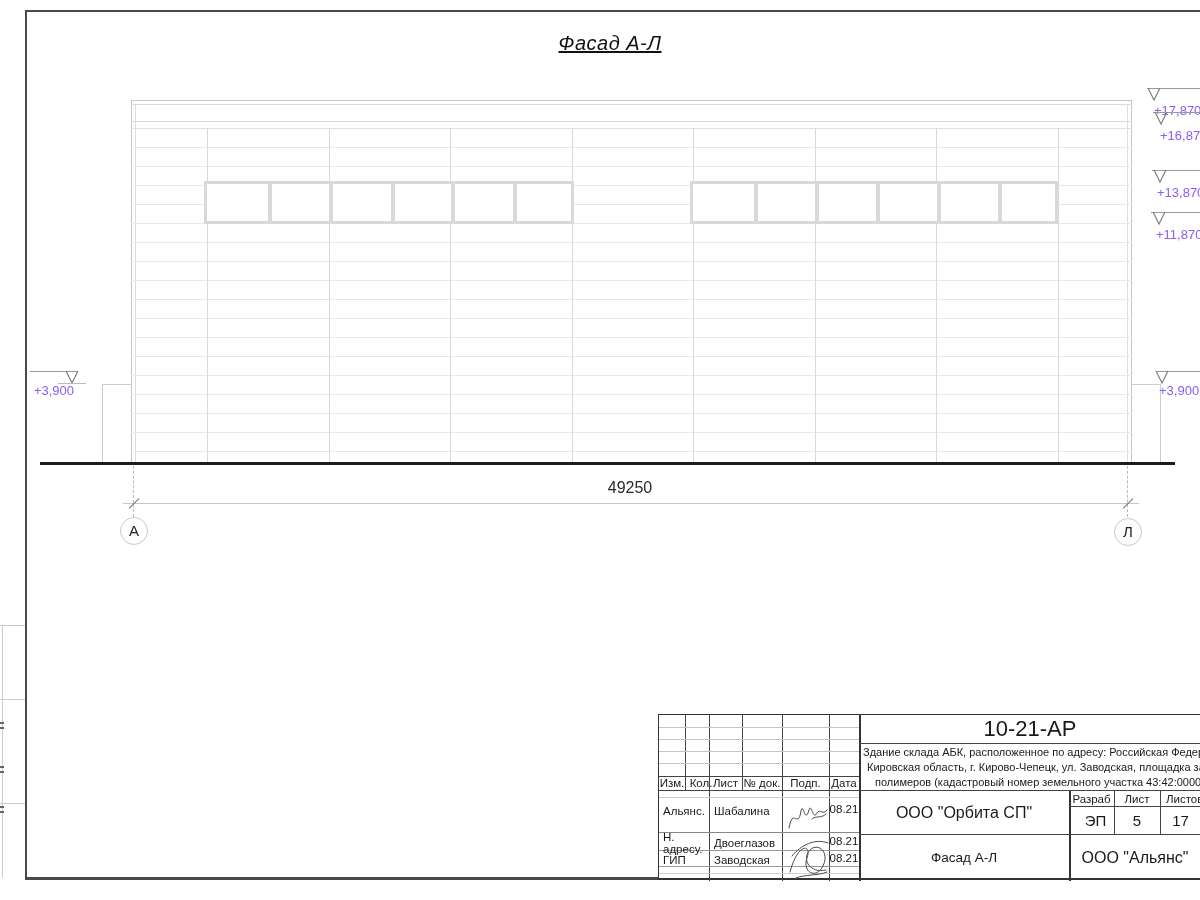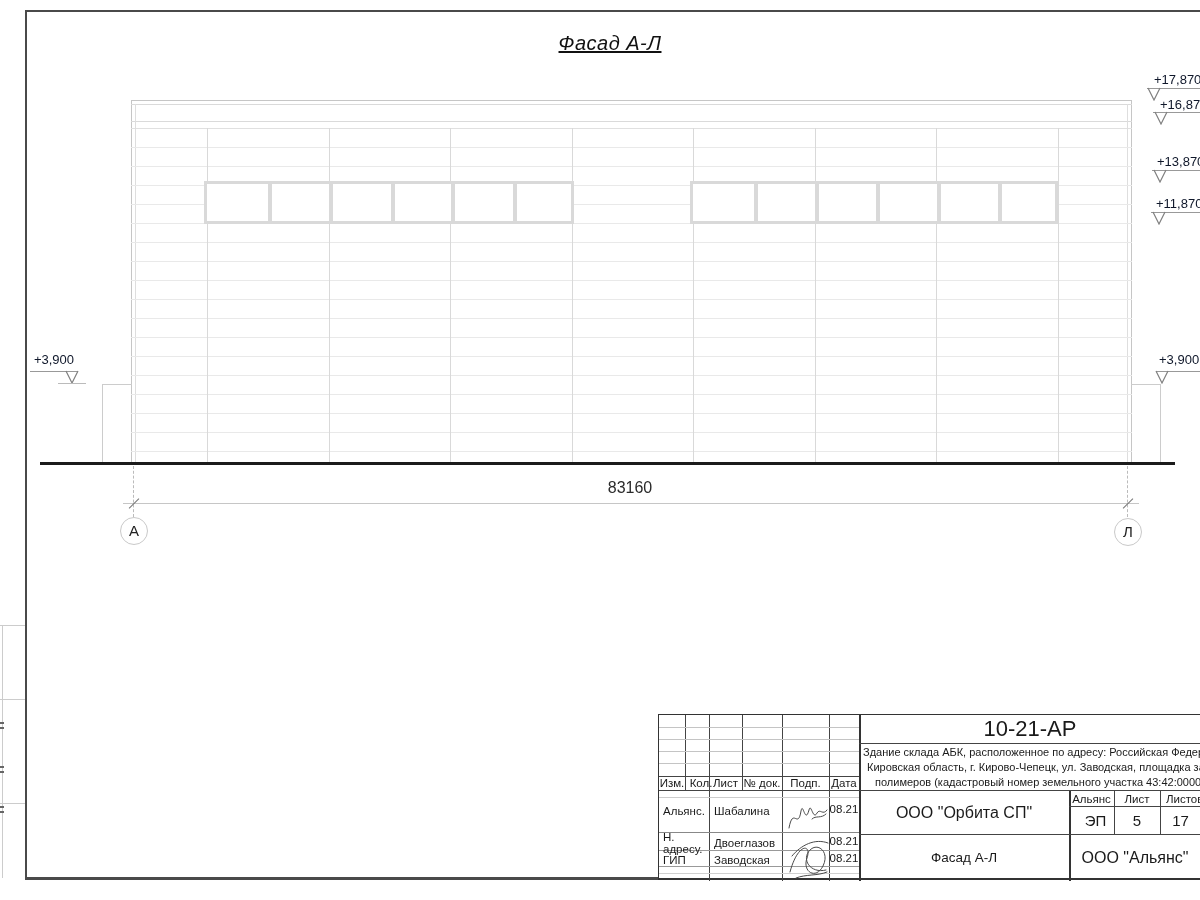"+17,870" .evlabel { color: #0f172a -> #8b5cf6; margin-top: none -> 31px }
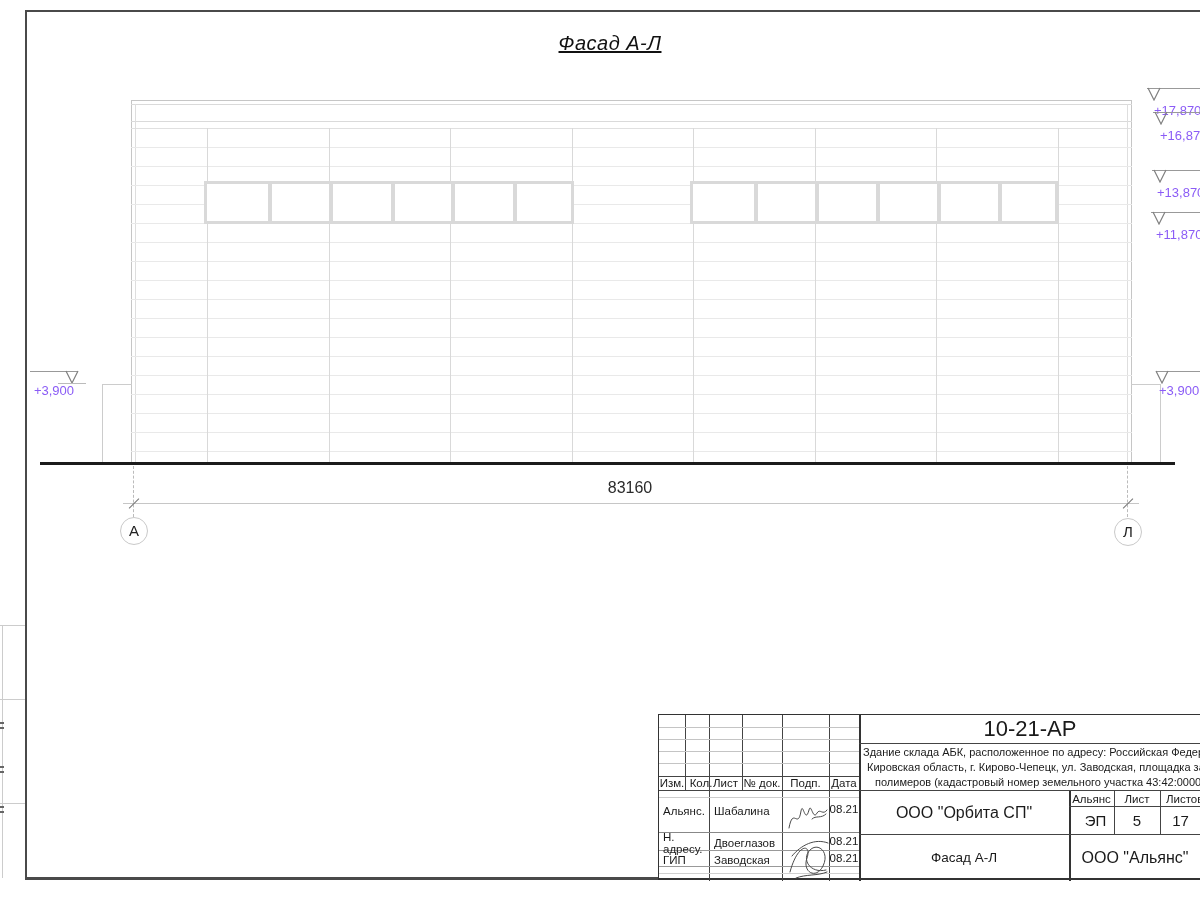"83160" div.txt { text: 83160 -> 49250 }
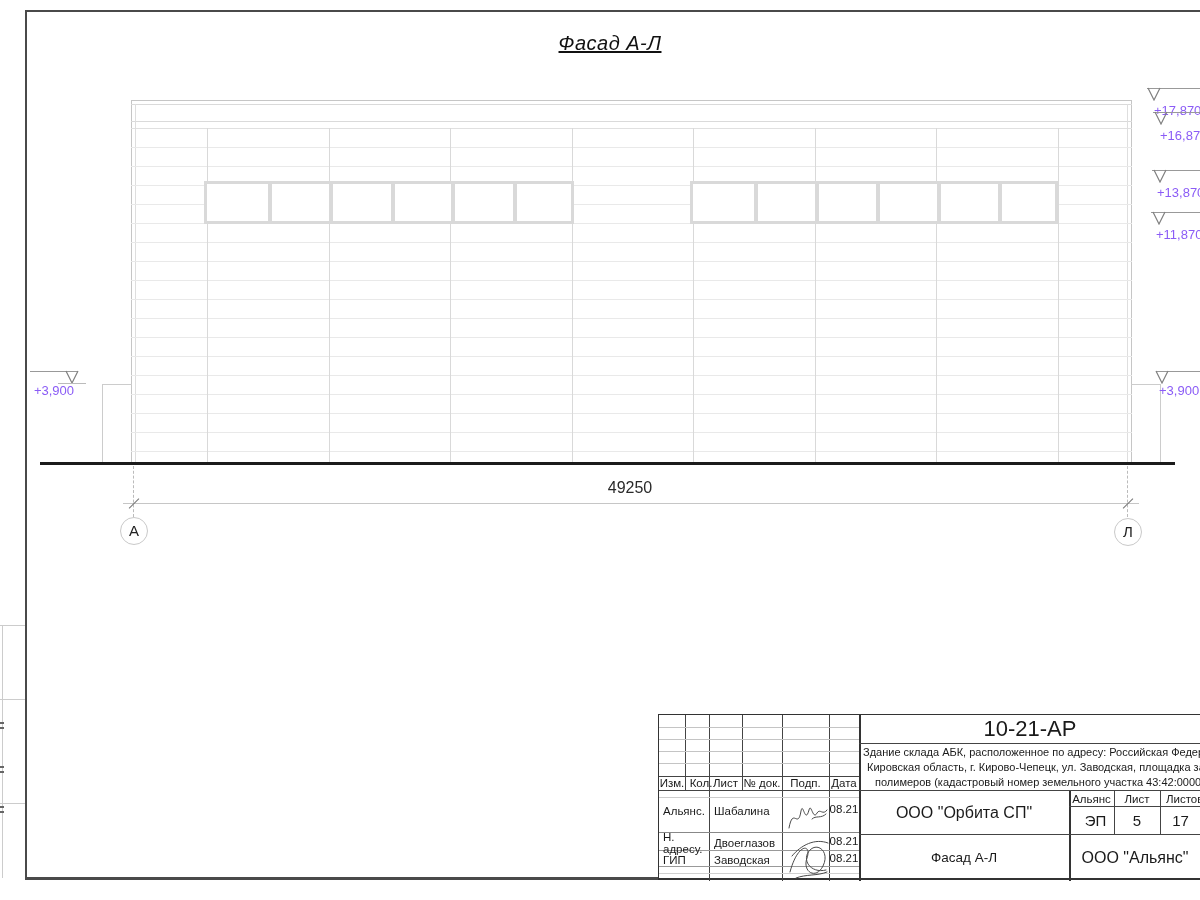"Альянс" div.cell { text: Альянс -> Разраб }
